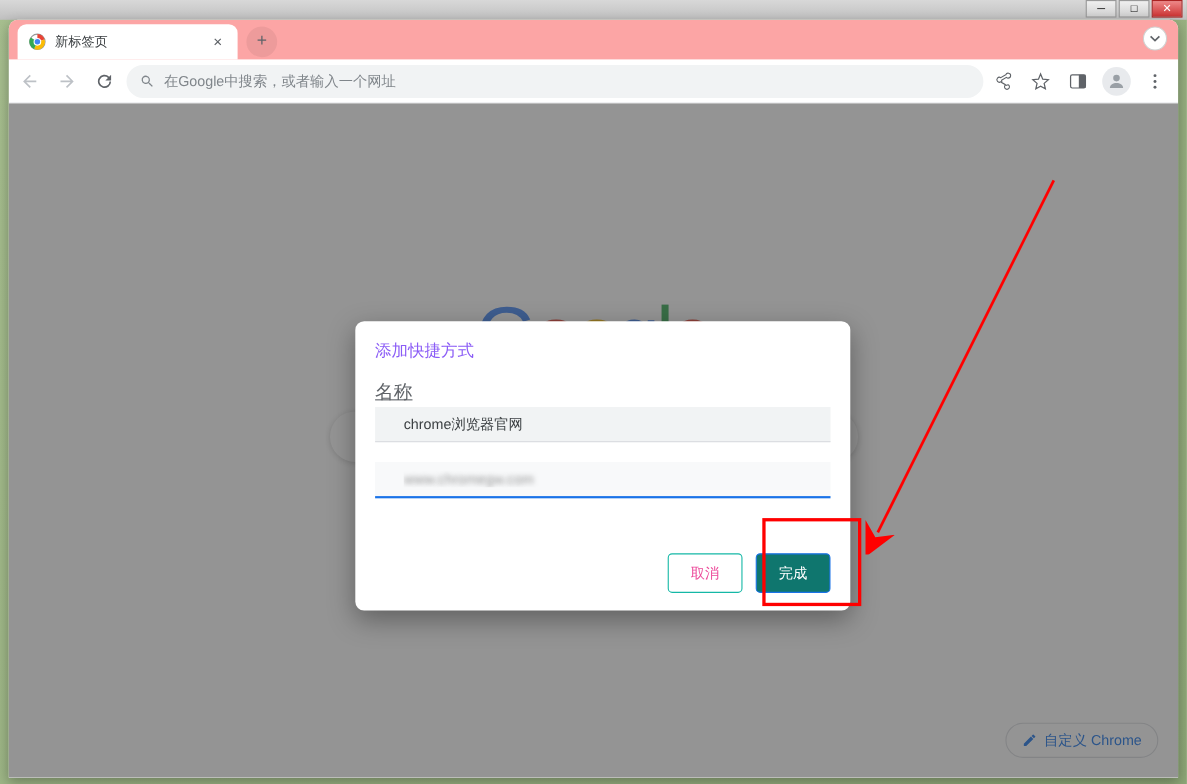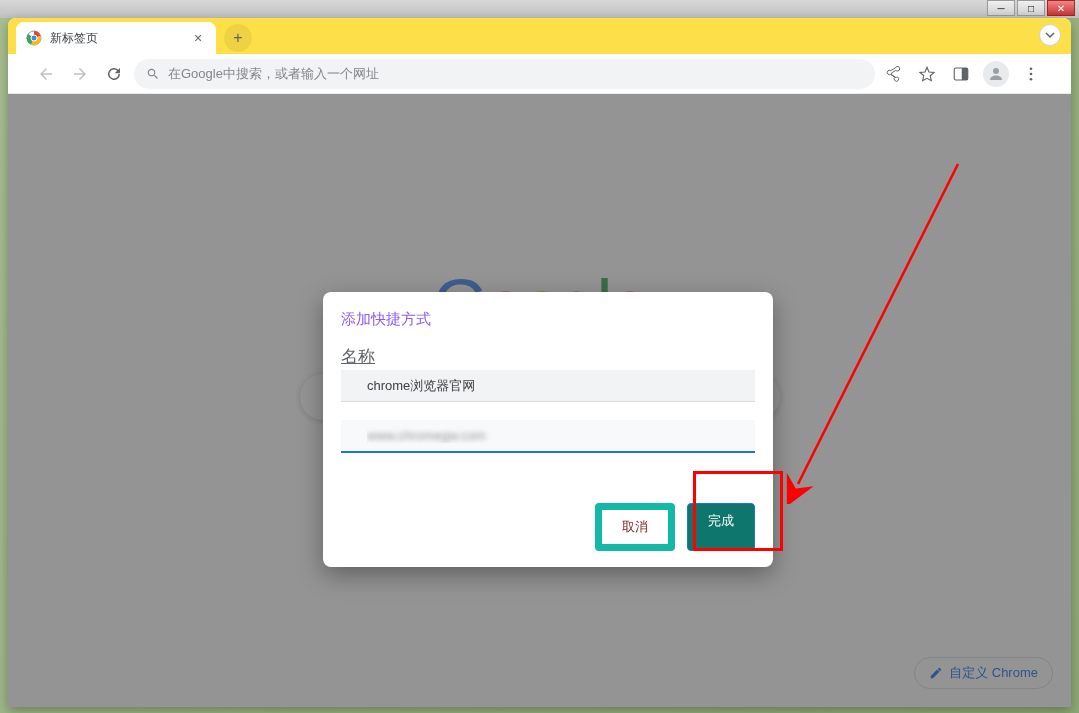"新标签页" .tab-strip { background: #fde047 -> #fca5a5 }
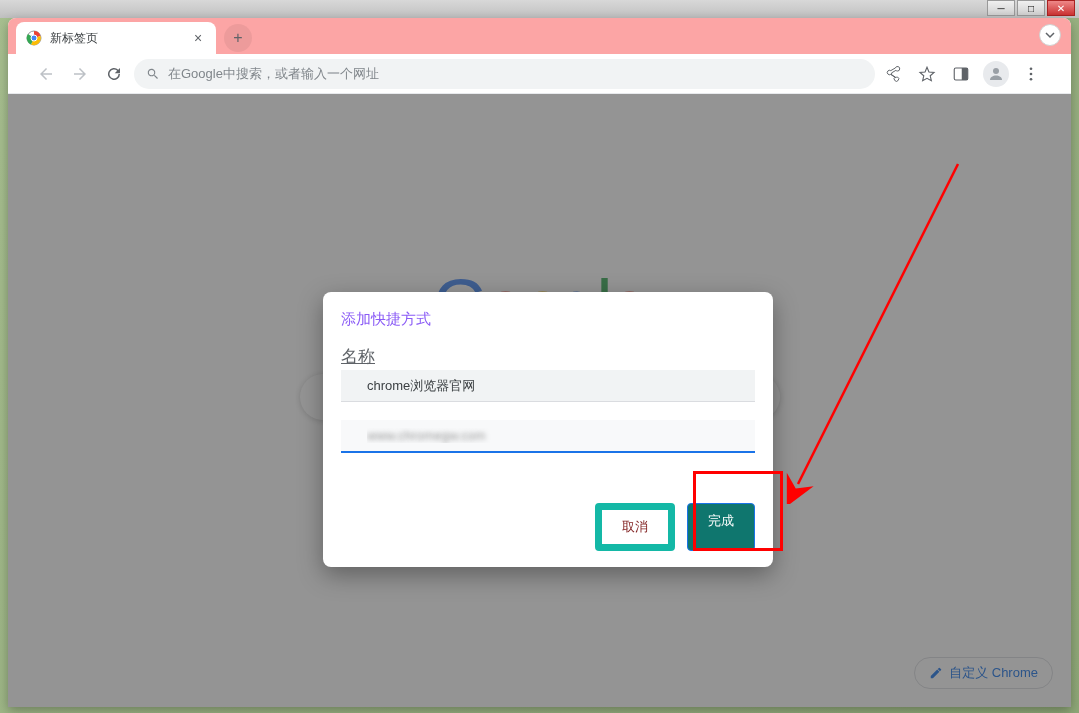"在Google中搜索，或者输入一个网址" .toolbar { padding: 0 24px -> 0 5px }
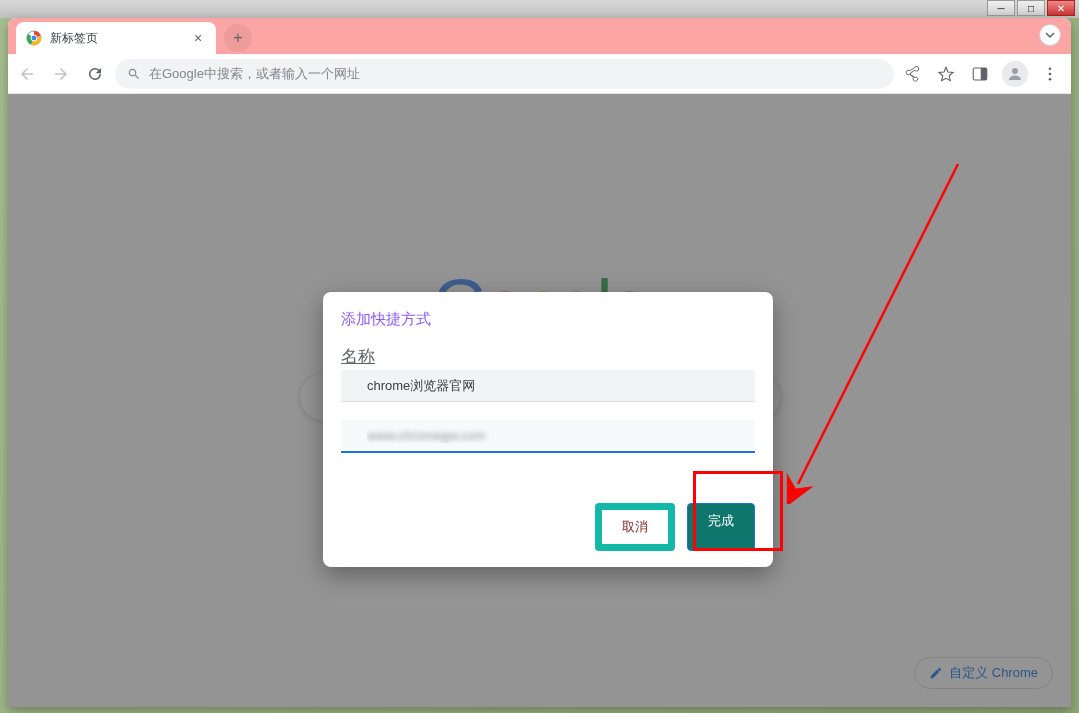"取消" .btn-cancel { border: 7px solid #14b8a6 -> 1px solid #14b8a6; color: #7f1d1d -> #ec4899 }
